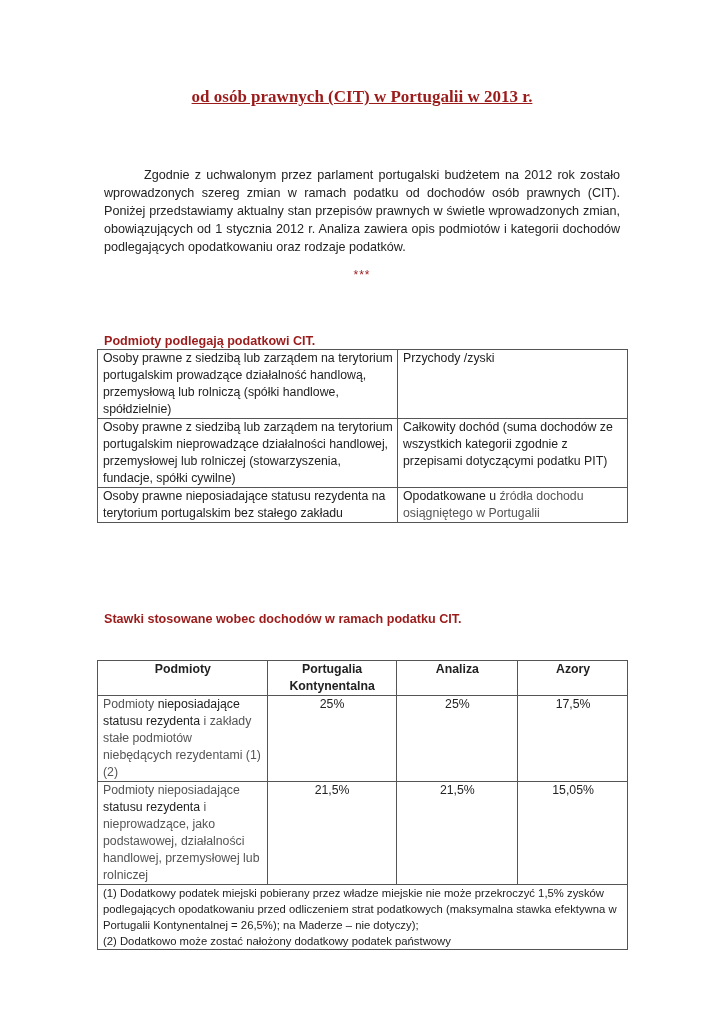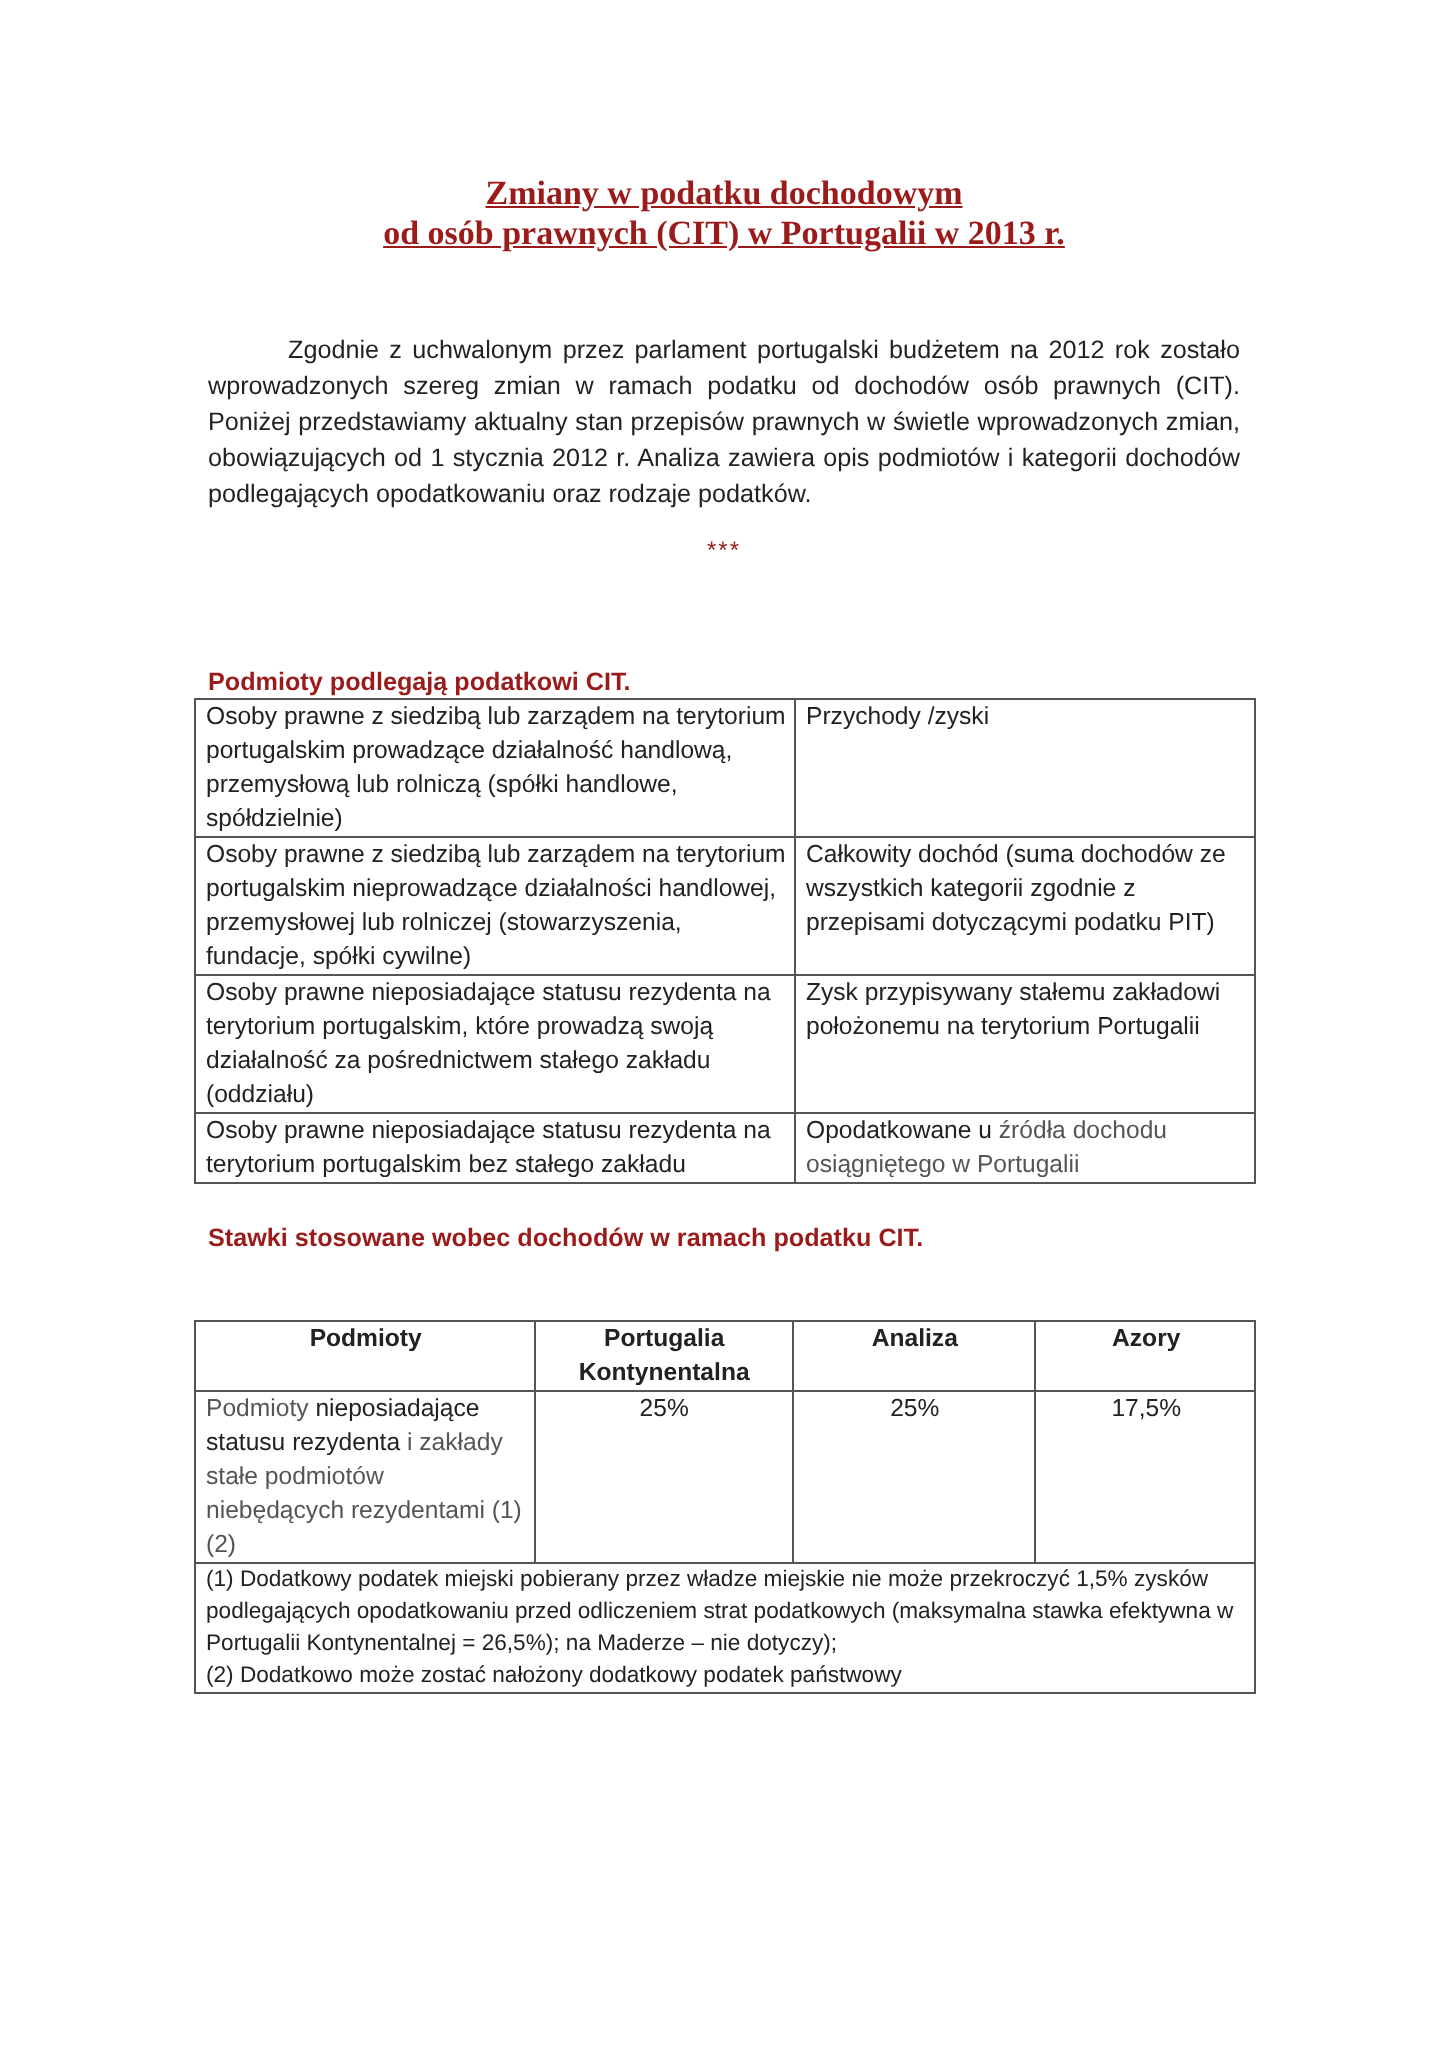"Zmiany w podatku dochodowym" span { html: <span>Zmiany w podatku dochodowym</span> -> none }
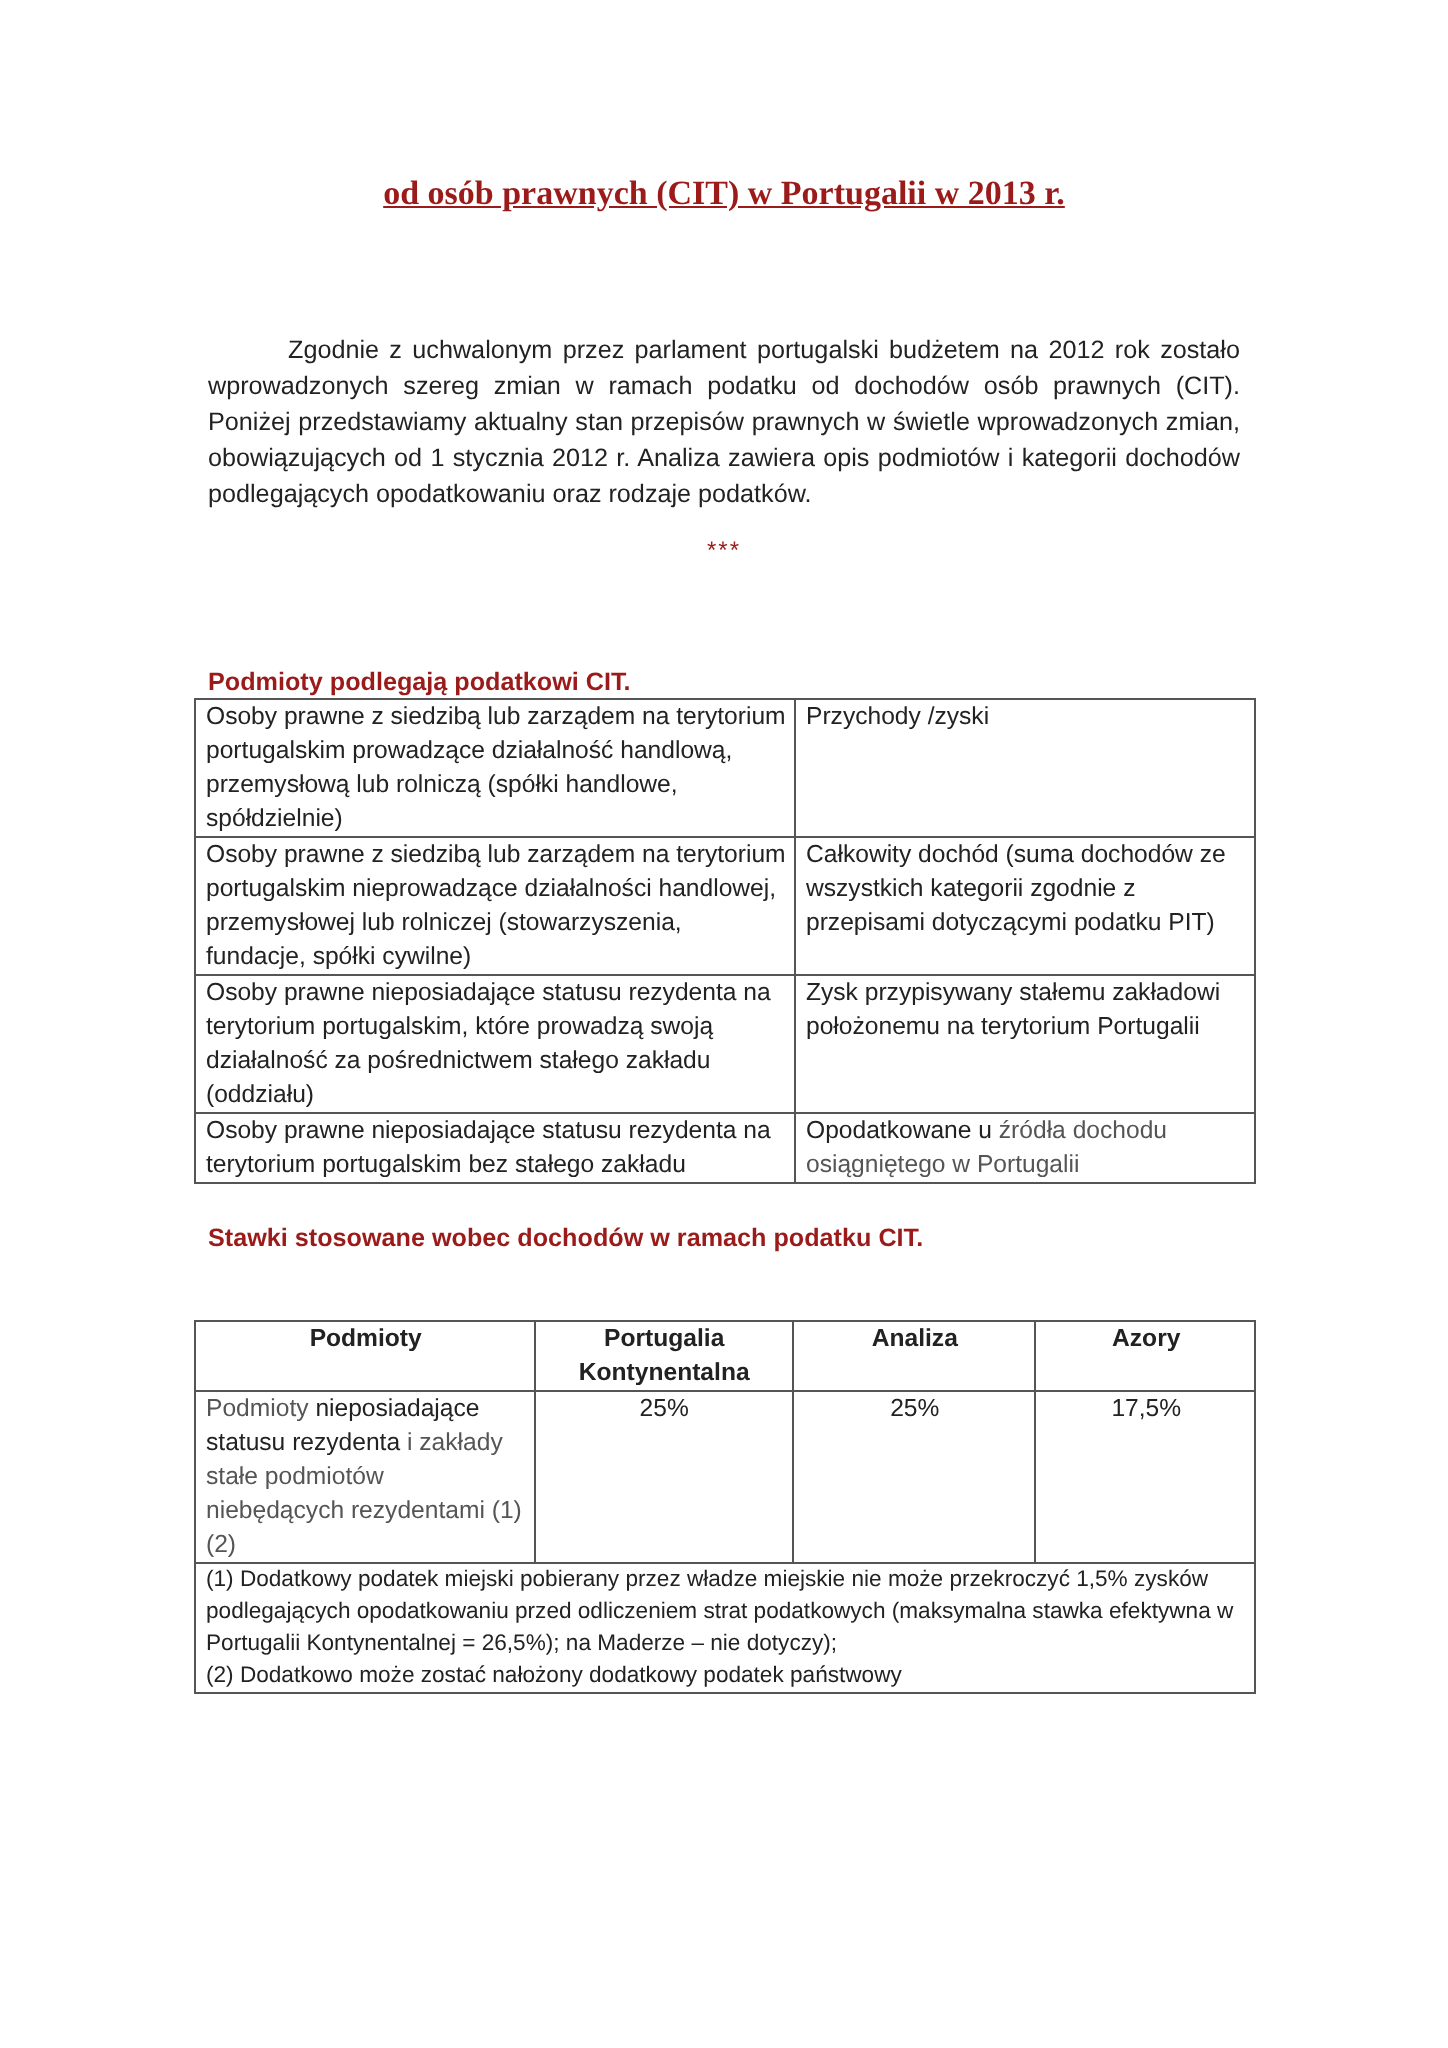"Osoby prawne nieposiadające statusu rezydenta na terytorium" tr { html: <tr> <td>Osoby prawne nieposiadające statusu rezydenta na terytorium portugalskim, które prowadzą swoją działalność za pośrednictwem stałego zakładu (oddziału)</td> <td>Zysk przypisywany stałemu zakładowi położonemu na terytorium Portugalii</td> </tr> -> none }
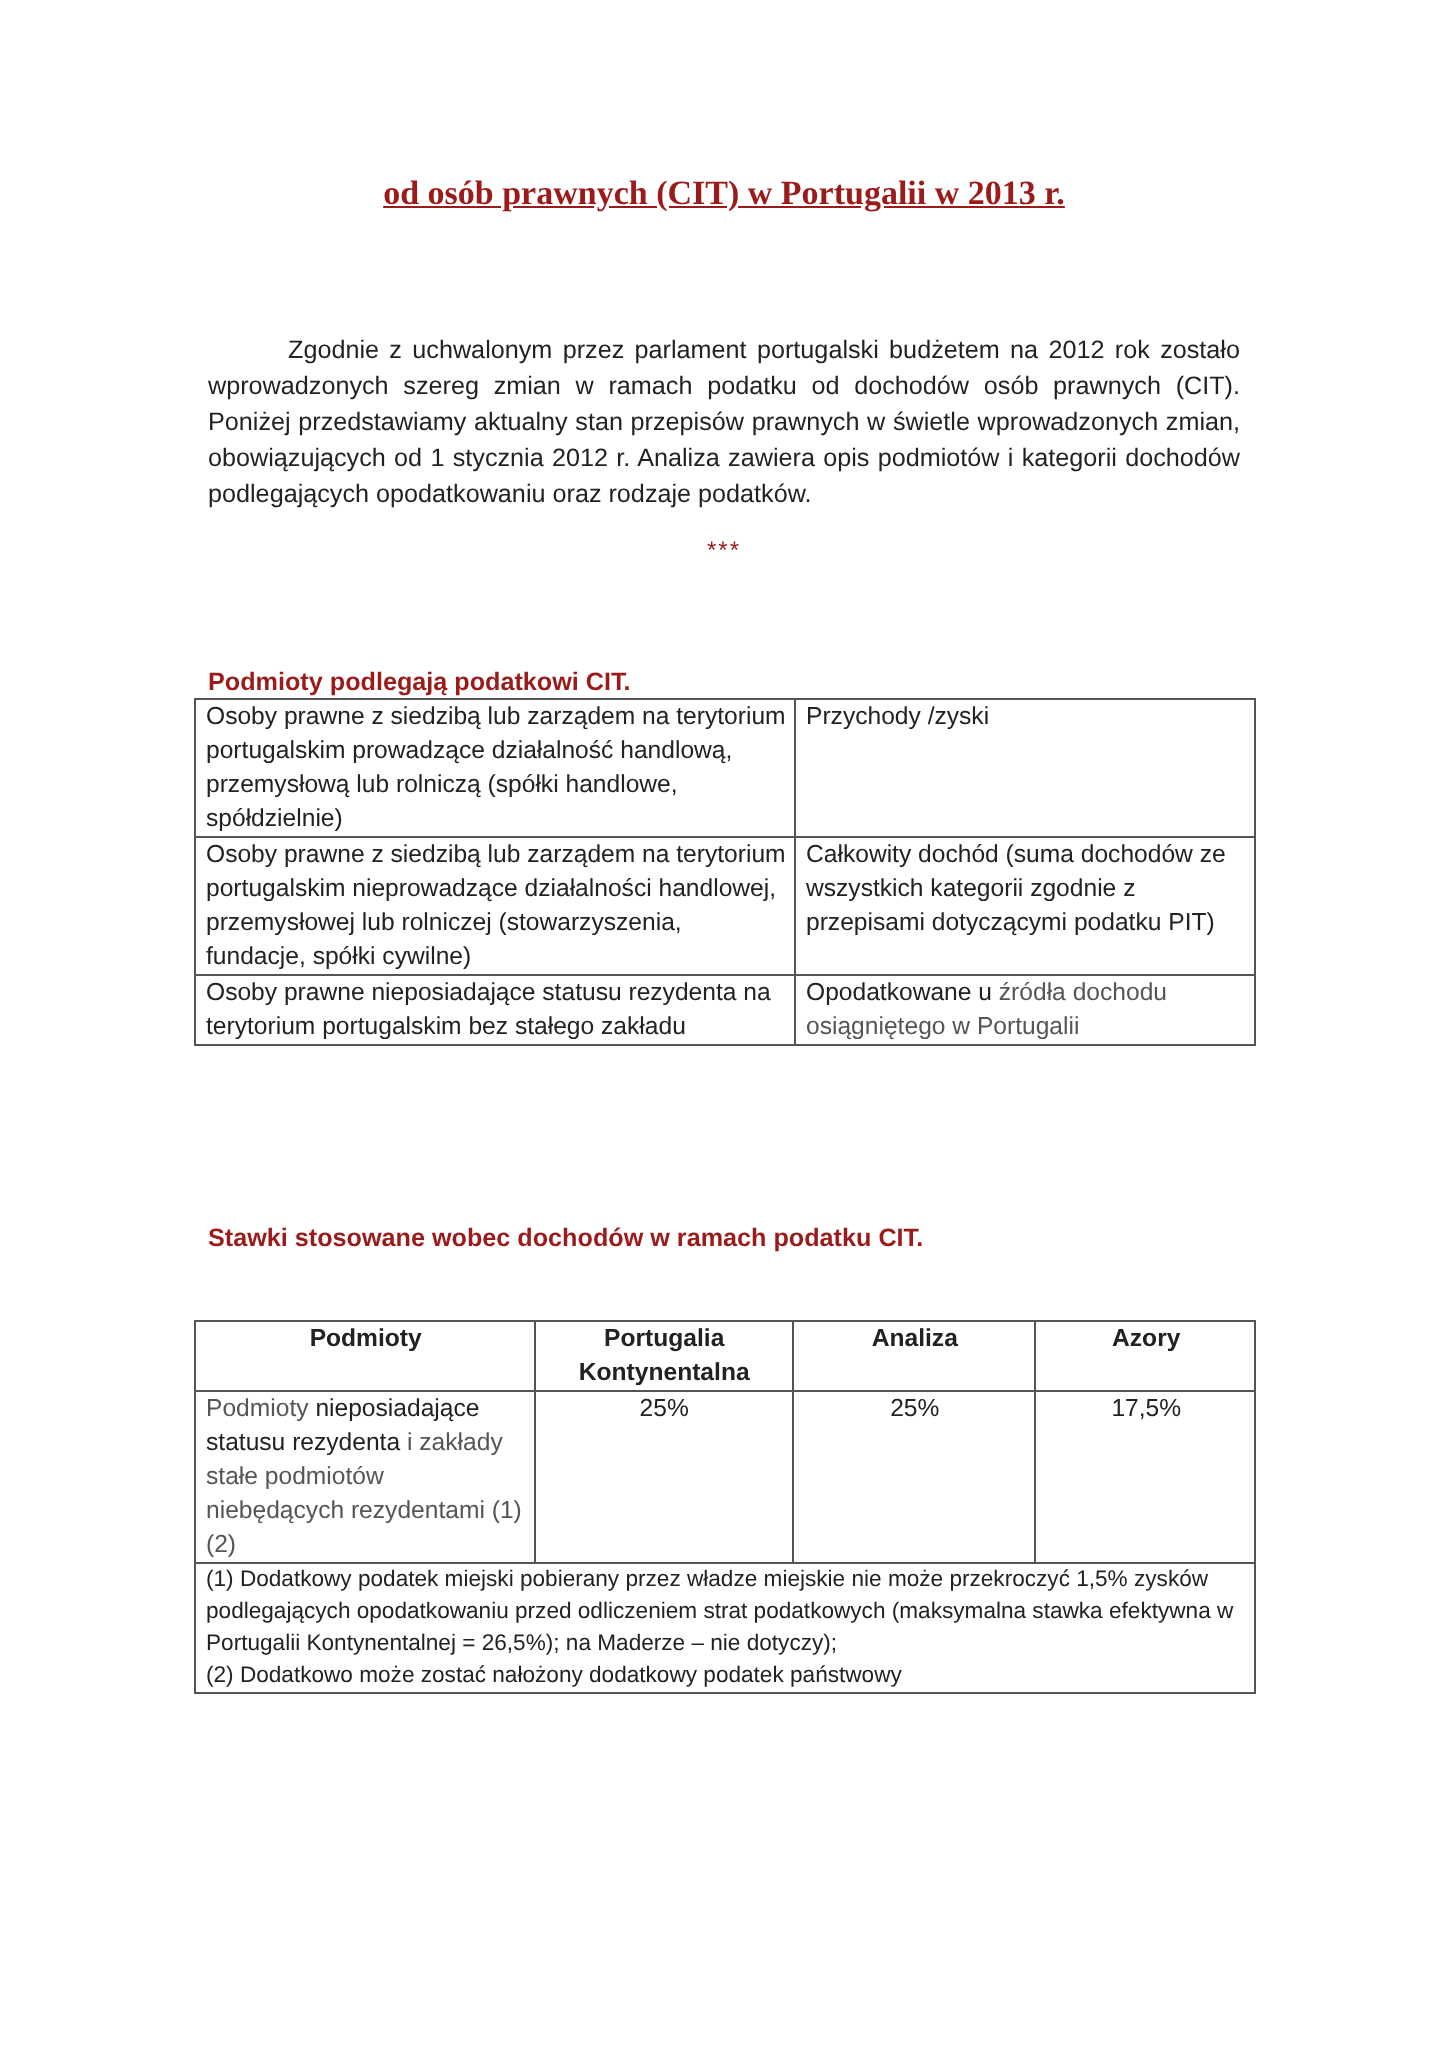"Podmioty nieposiadające statusu rezydenta i" tr { html: none -> <tr> <td><span>Podmioty nieposiadające </span><span>statusu rezydenta</span><span> i nieprowadzące, jako podstawowej, działalności handlowej, przemysłowej lub rolniczej</span></td> <td>21,5%</td> <td>21,5%</td> <td>15,05%</td> </tr> }
